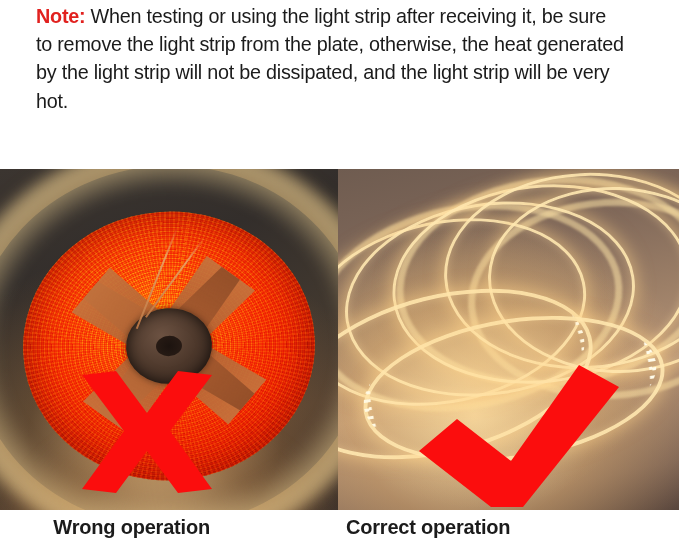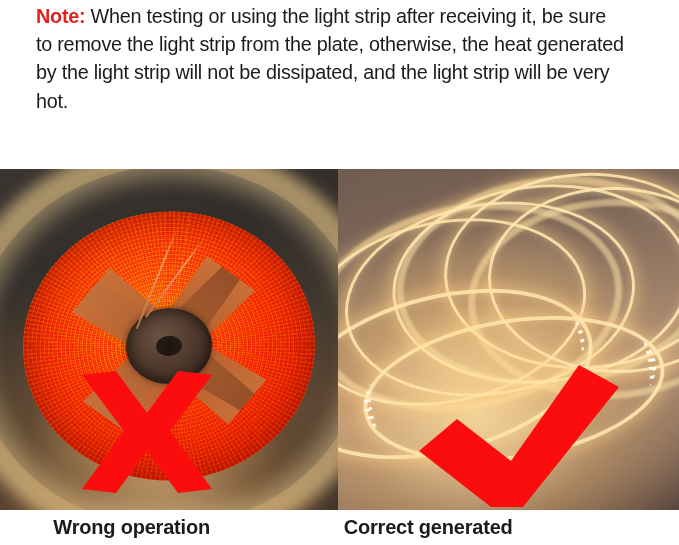"Correct generated" div.caption { text: generated -> operation }
